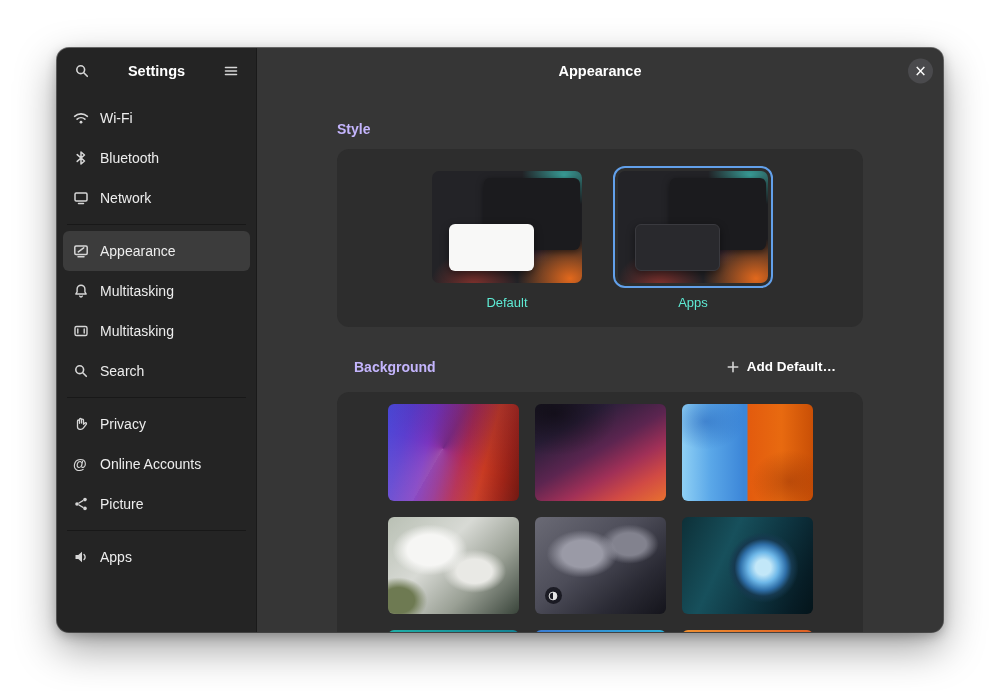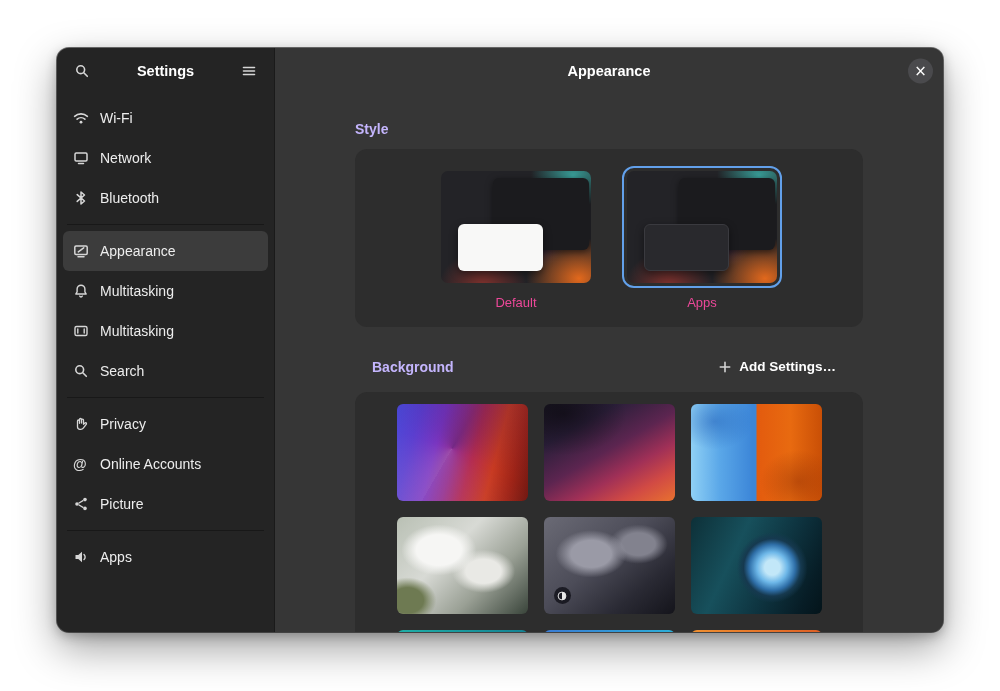"Settings" .sidebar { width: 218px -> 200px }
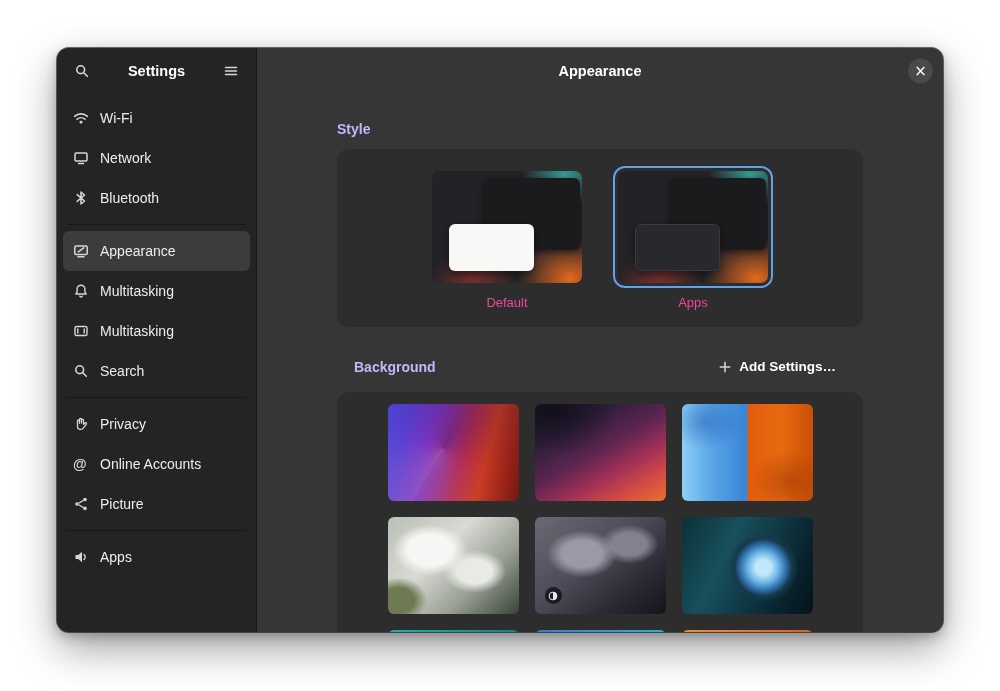"Network" div.nav-item { order: before "Bluetooth" -> after "Bluetooth" }
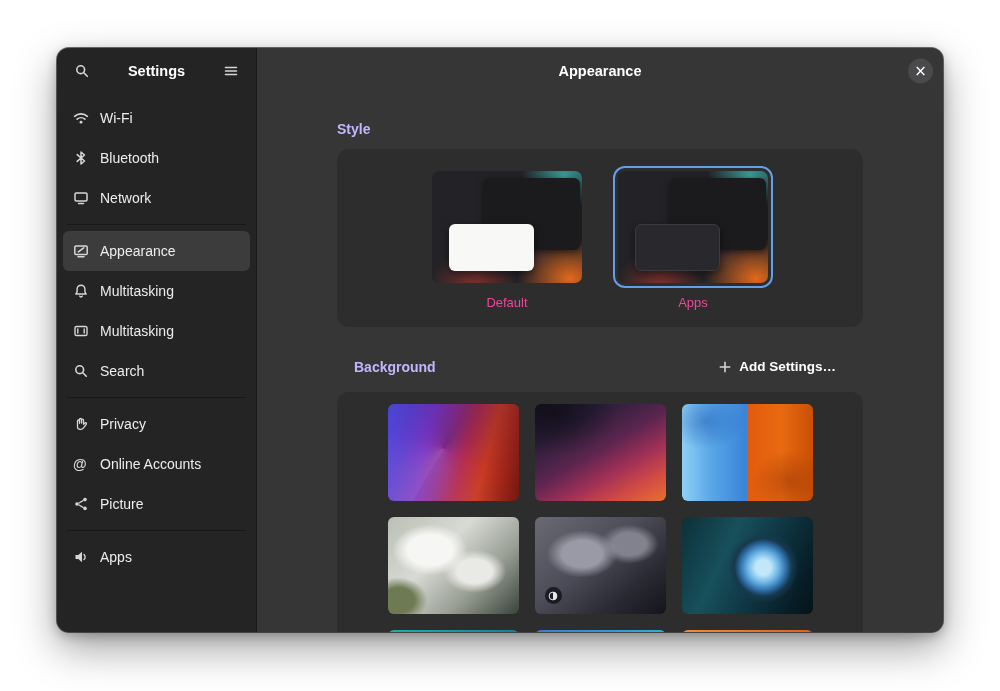"Default" .style-label { color: #ec4899 -> #5eead4 }
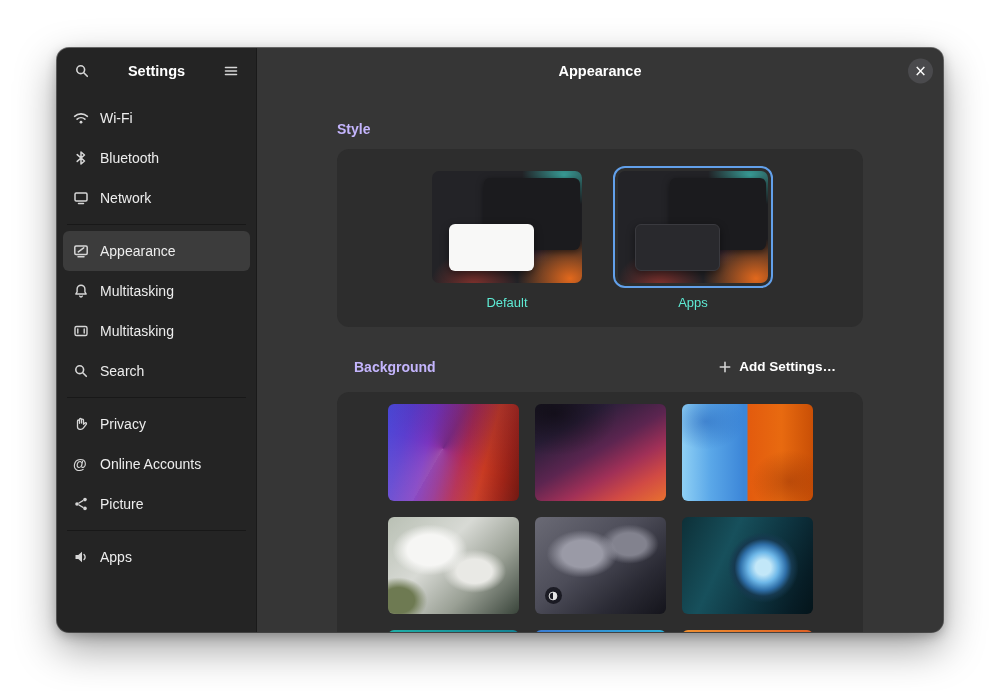"Add Settings…" span { text: Settings -> Default }
